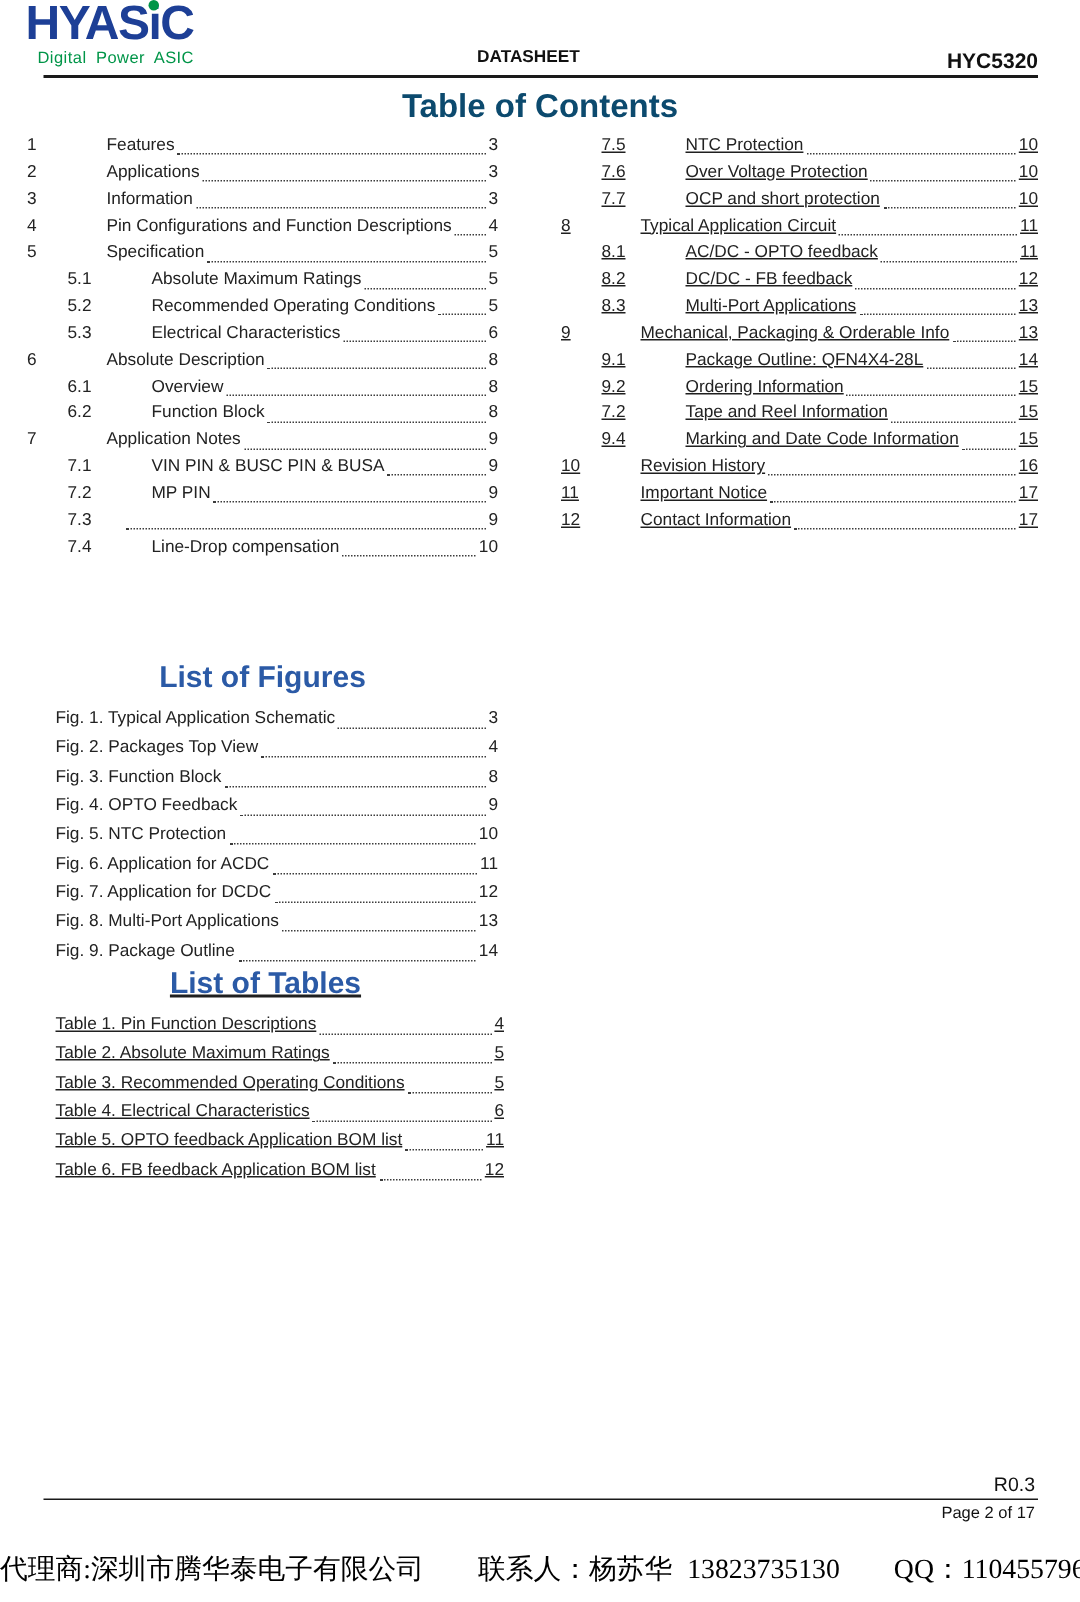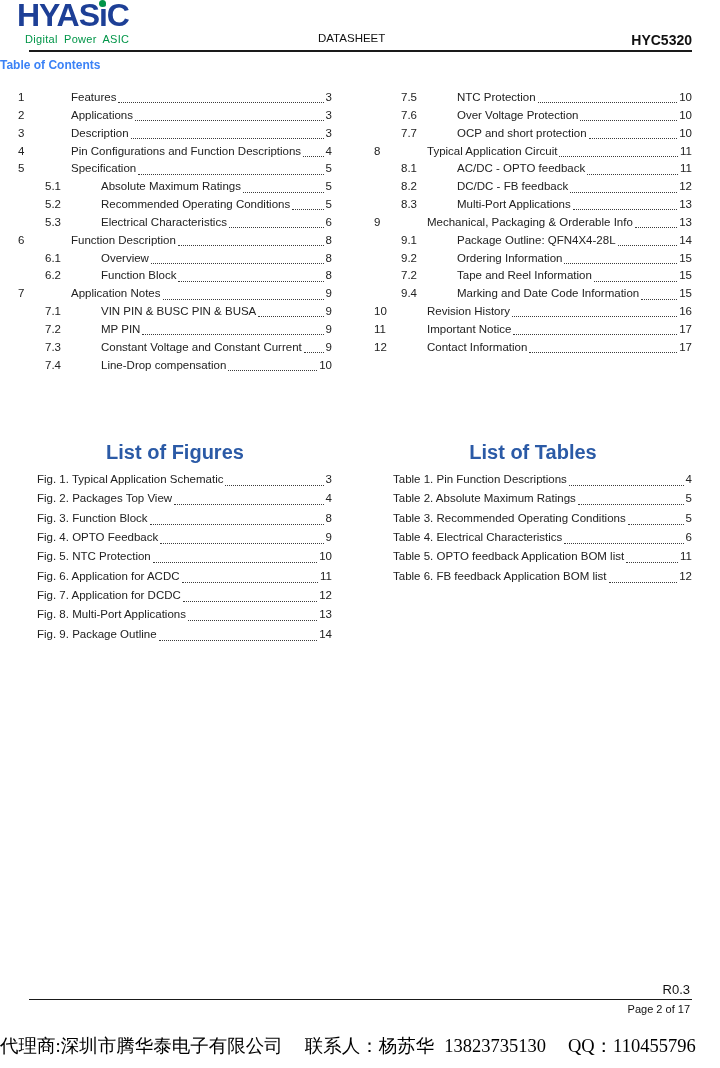"DATASHEET" .doc-type { font-weight: normal -> bold }
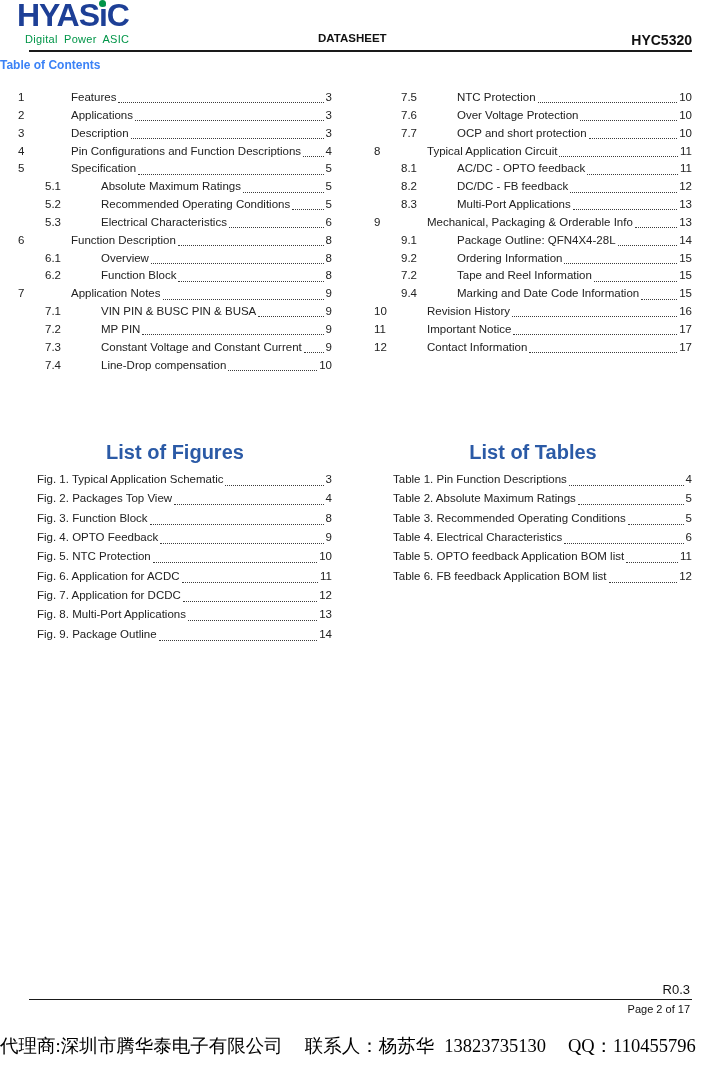"Table of Contents" .toc-title { color: #3b82f6 -> #0c4a6e; font-size: 12px -> 22px; text-align: left -> center }
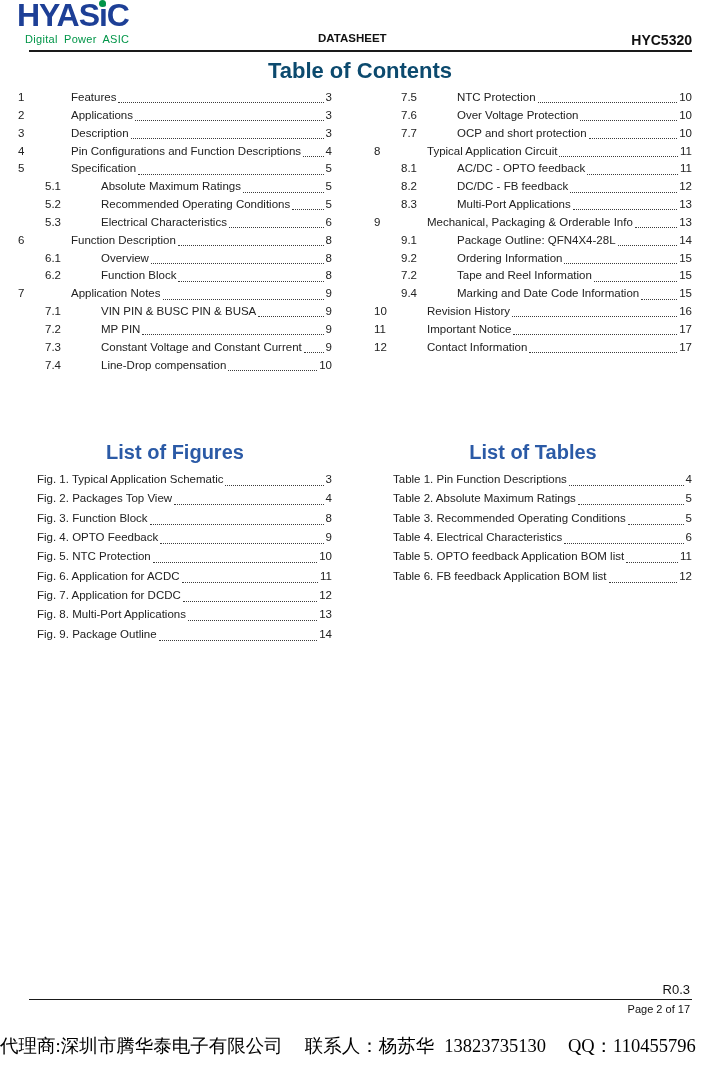"7.5" .col-r { text-decoration: none -> underline }
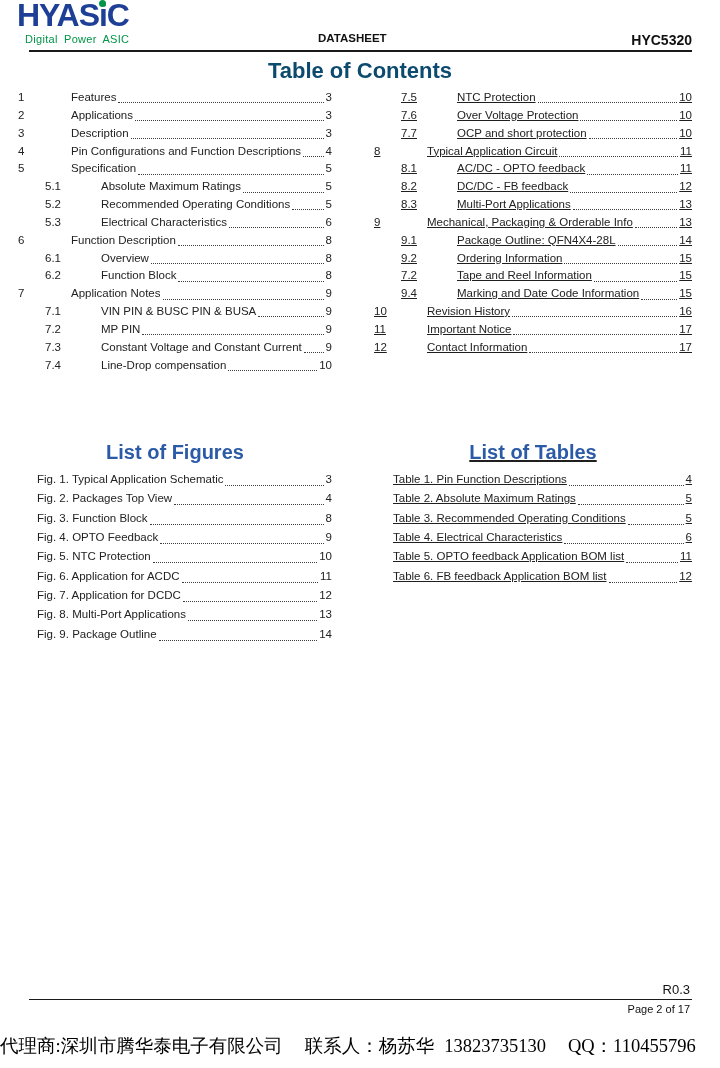"Description" span.ttl { text: Description -> Information }
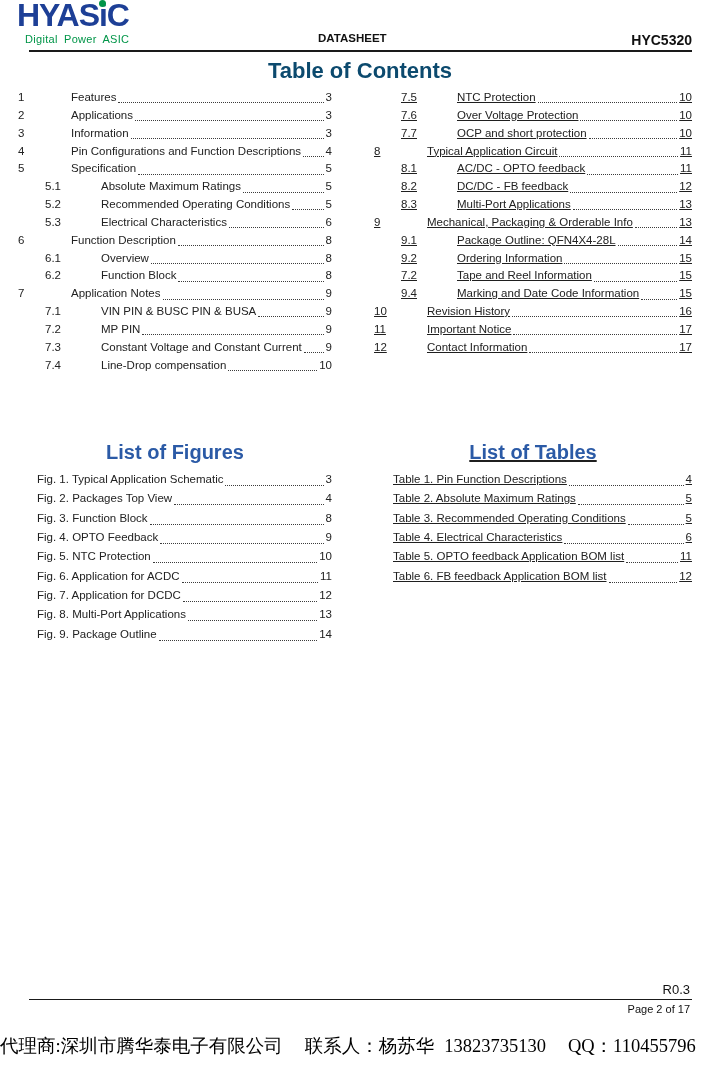"Function Description" span.ttl { text: Function -> Absolute }
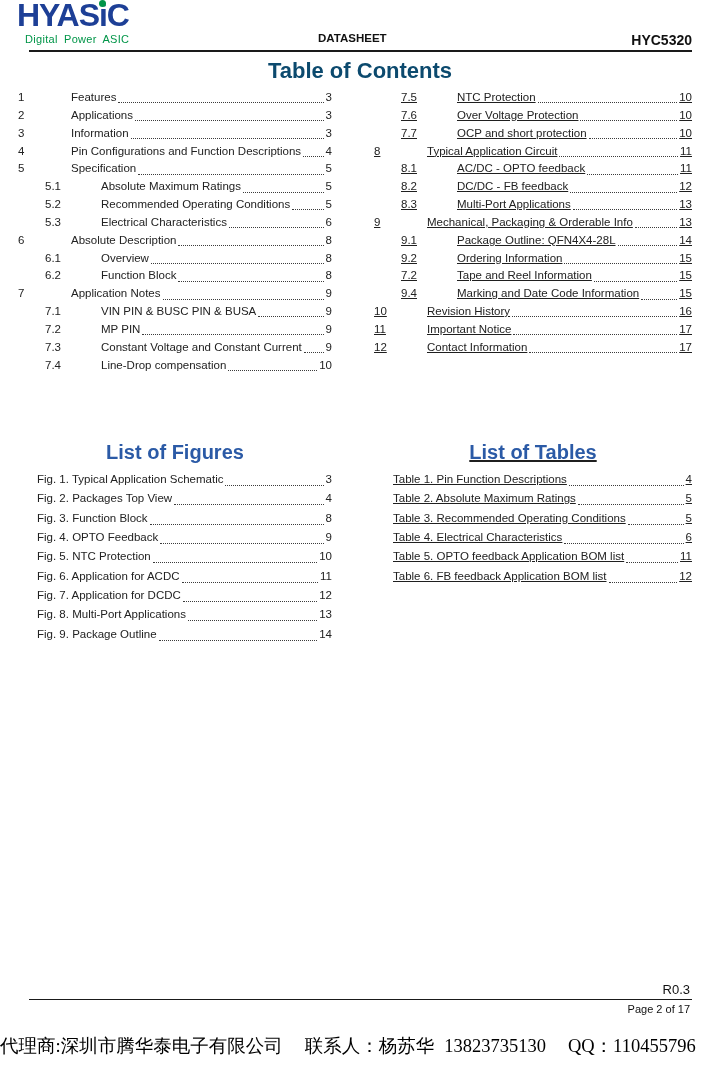"Constant Voltage and Constant Current" span.ttl { html: <span>Constant Voltage and Constant Current</span> -> none }
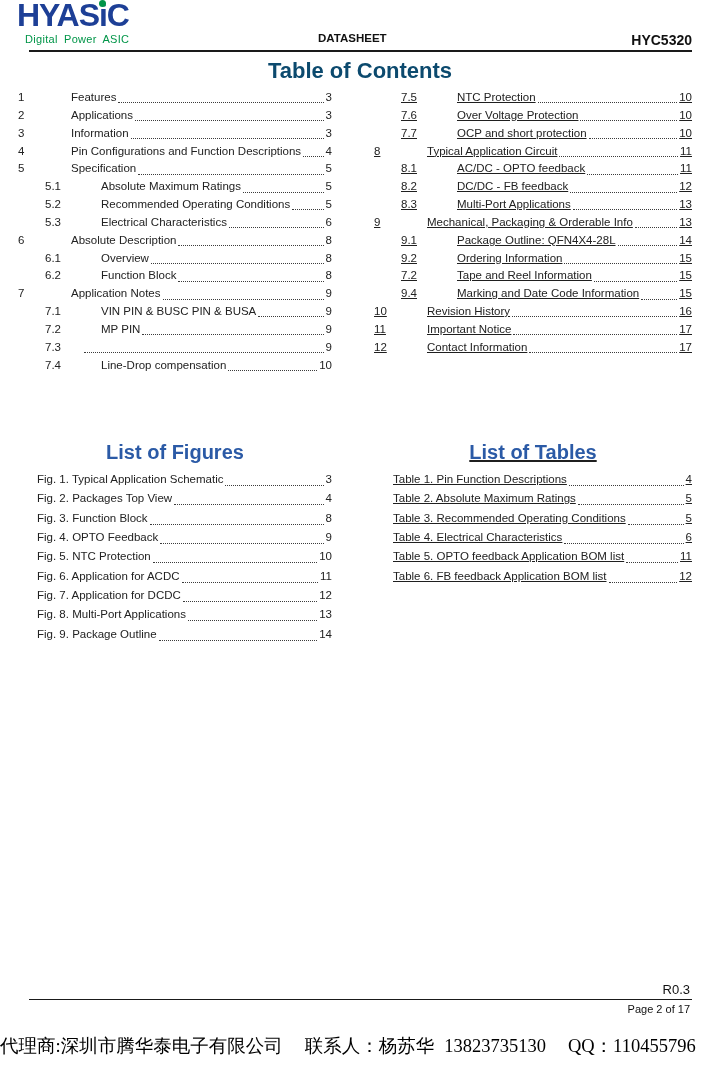"List of Figures" .lists-cols { flex-direction: none -> column; justify-content: space-between -> flex-start }
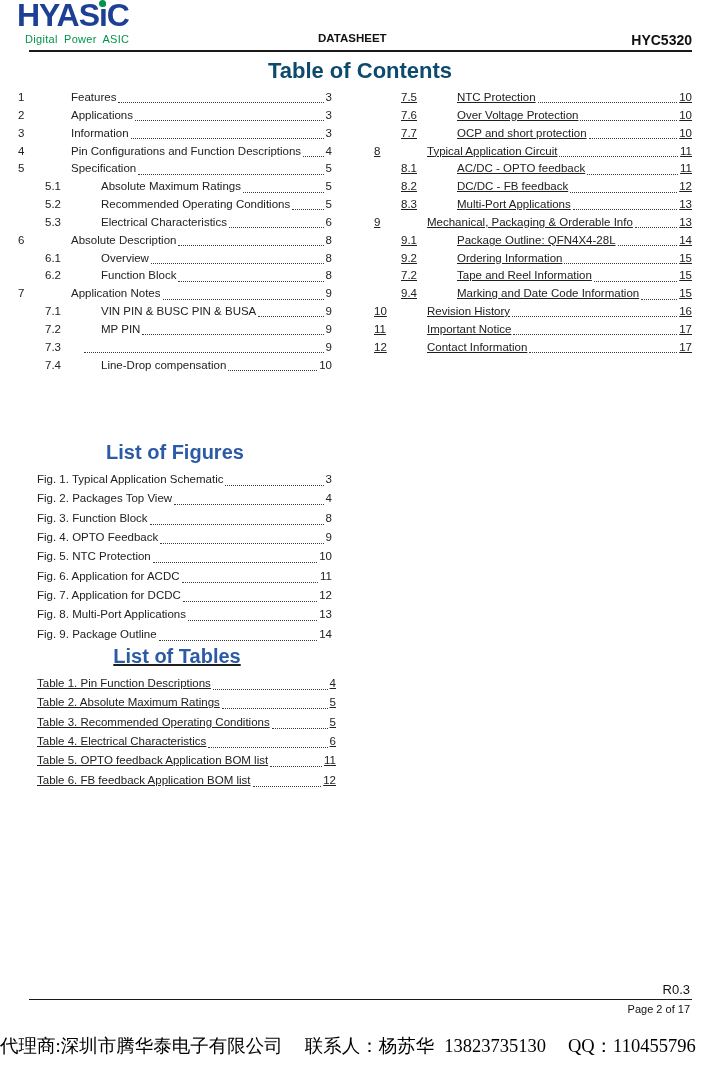"联系人：杨苏华" .distributor .seg-gap { margin-left: 22px -> 36px }
